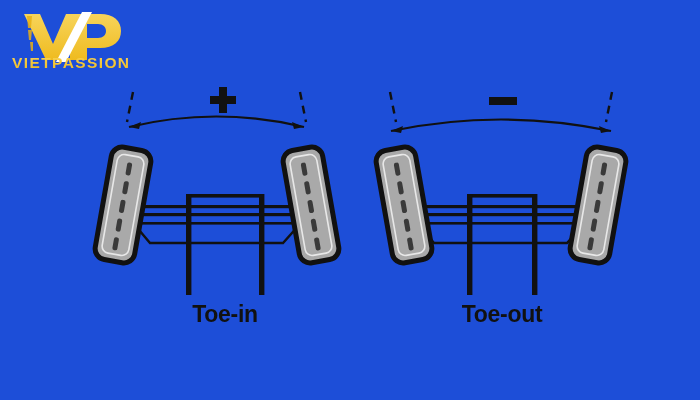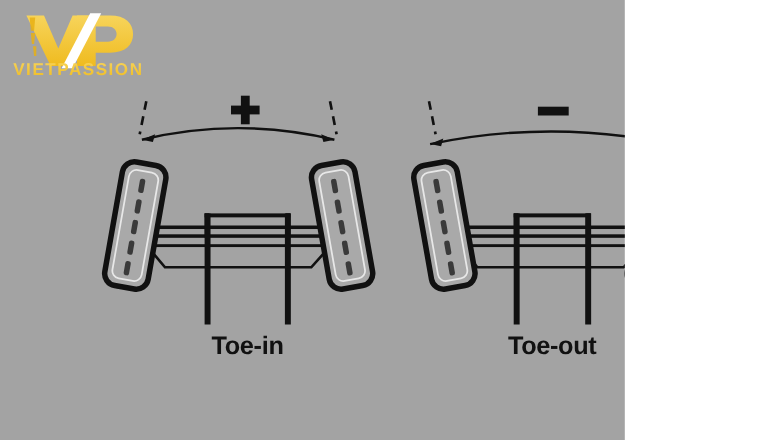"VIETPASSION" #canvas { background: #a3a3a3 -> #1d4ed8; width: 568px -> 700px }
